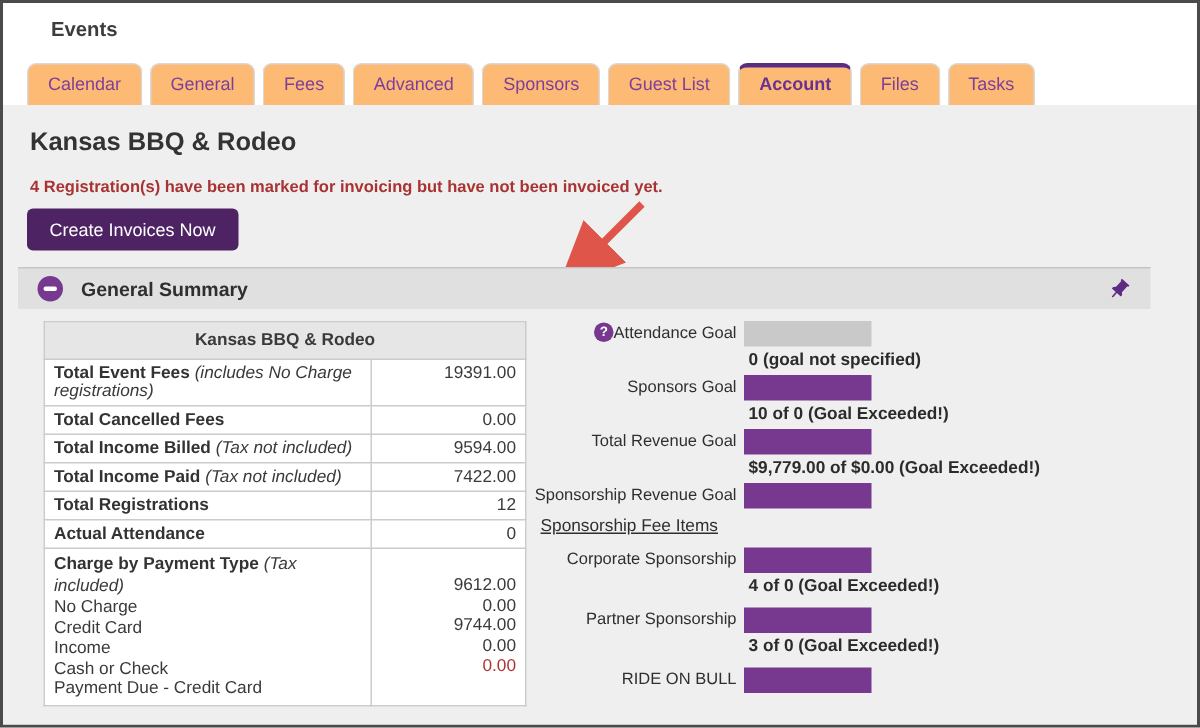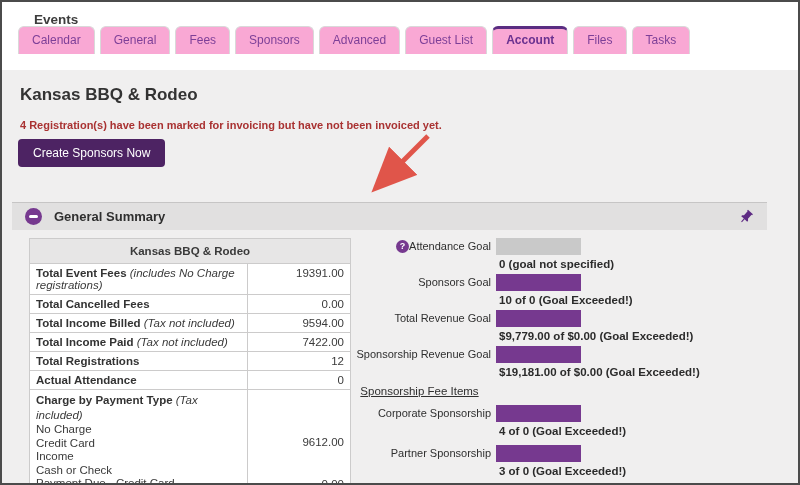"Events" .topbar { height: 52px -> 68px }
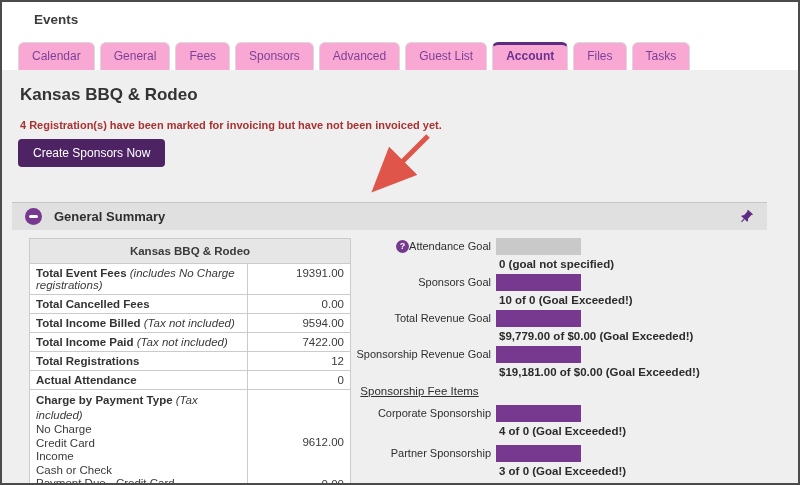"Calendar" .tab { background: #f9a8d4 -> #fdba74 }
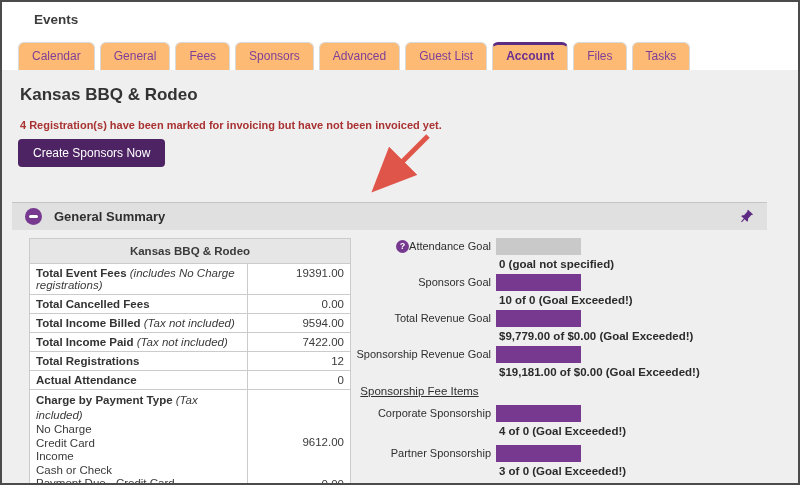"Sponsors" div.tab { order: before "Advanced" -> after "Advanced" }
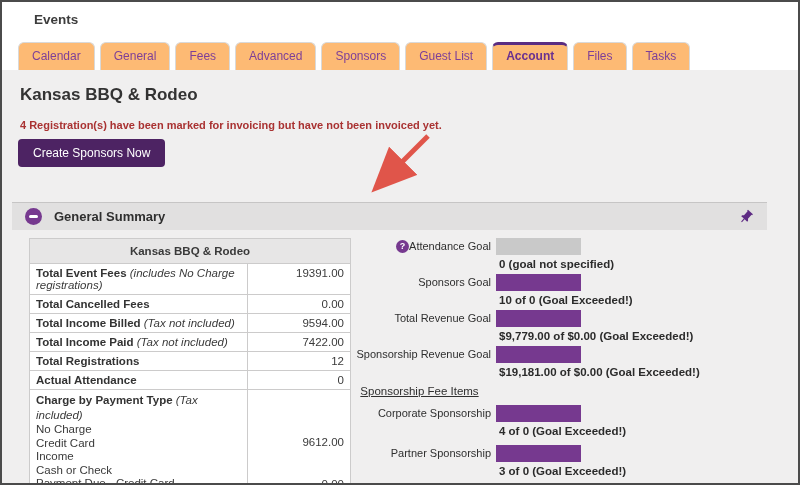"Create Sponsors Now" button.btn-primary { text: Sponsors -> Invoices }
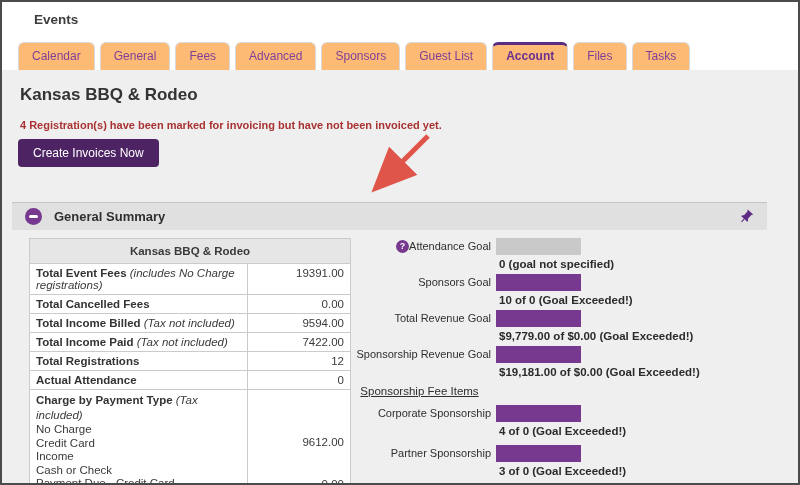"General Summary" .panel { top: 132px -> 108px }
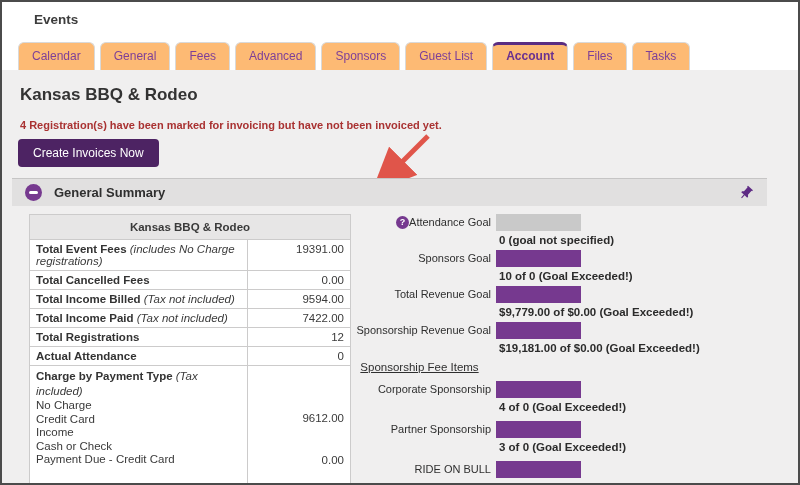"$19,181.00 of $0.00 (Goal Exceeded!)" div.goal-caption { html: <div>$19,181.00 of $0.00 (Goal Exceeded!)</div> -> none }
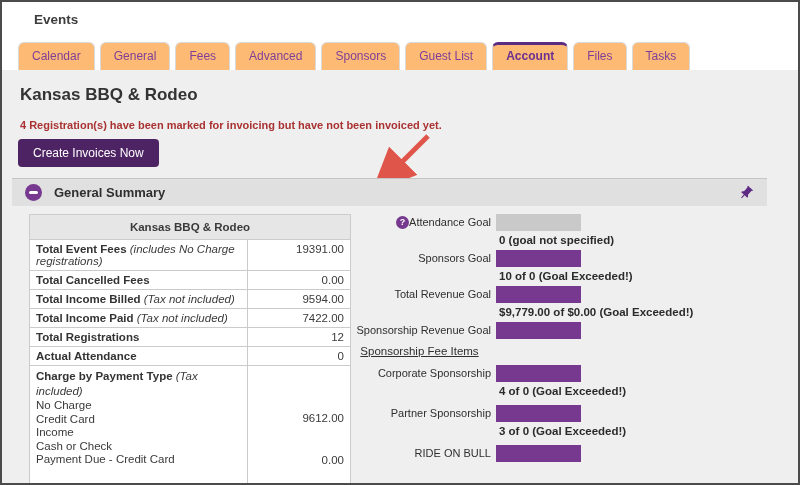"9612.00" .charge-vals .line { margin-top: 28px -> none }
